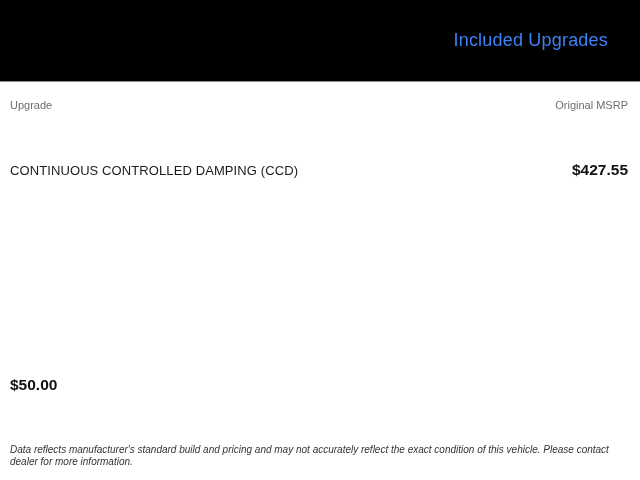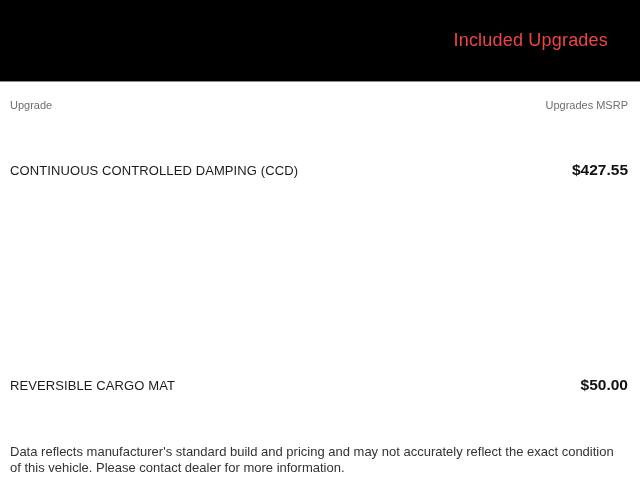"Included Upgrades" .hdr h1 { color: #ef4444 -> #3b82f6 }
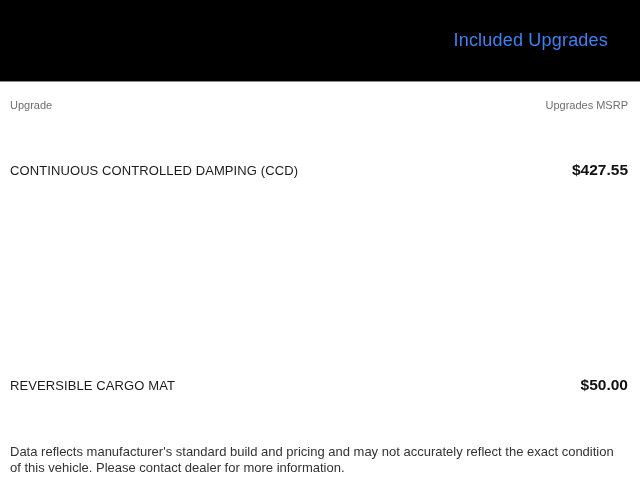"Upgrades MSRP" span.col-label { text: Upgrades -> Original }
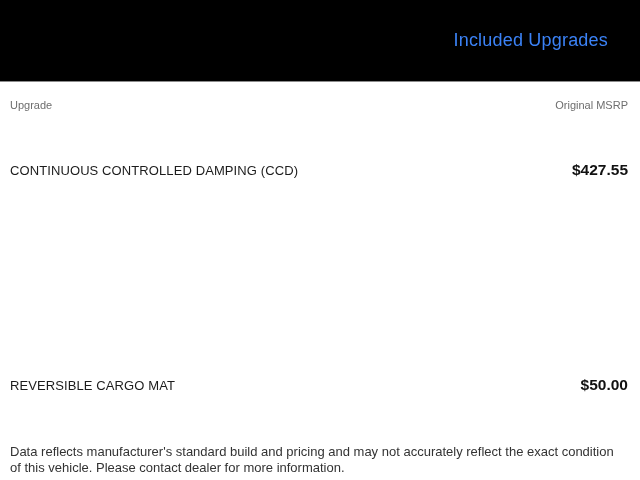"REVERSIBLE CARGO MAT" span.item-name { html: <span>REVERSIBLE CARGO MAT</span> -> none }
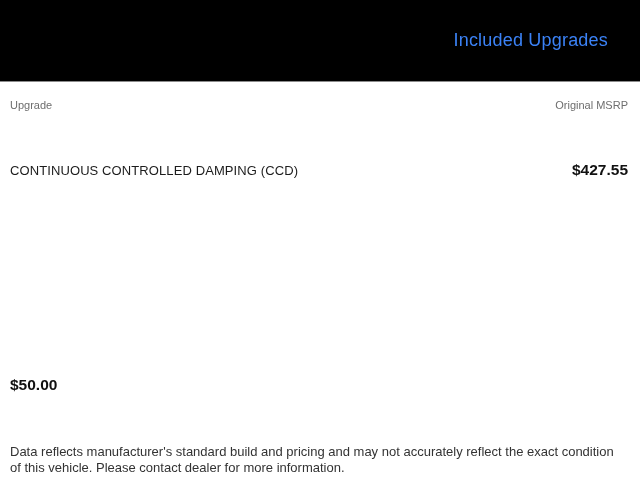"Data reflects manufacturer's standard" .disclaimer { font-size: 13px -> 10px; font-style: none -> italic }
